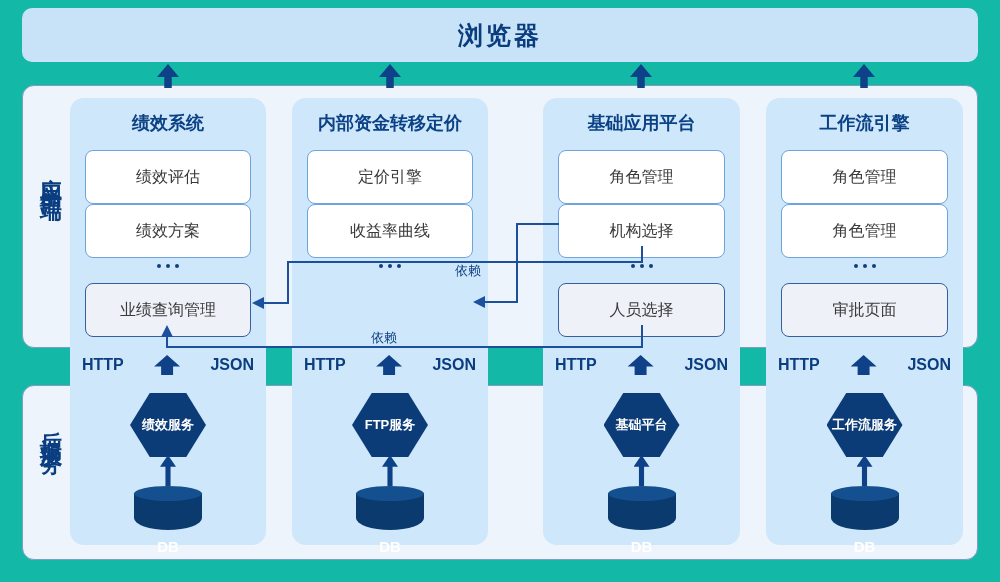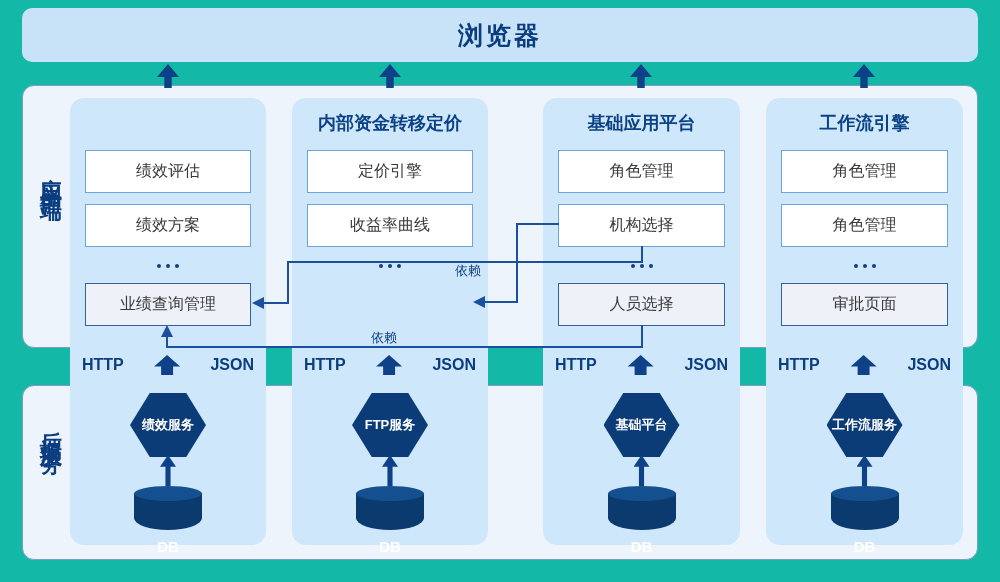"绩效系统" div.col-title { html: none -> <div>绩效系统</div> }
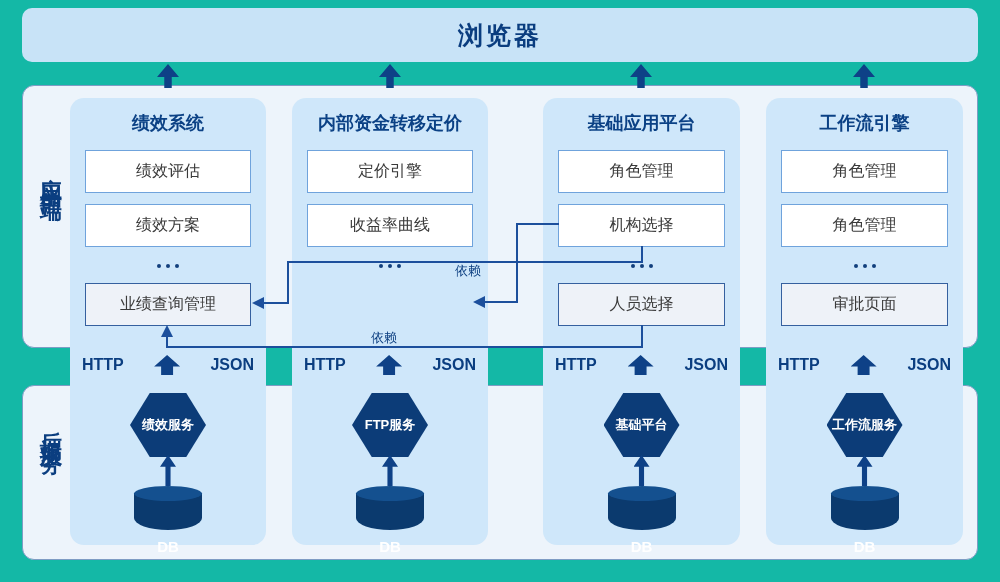"绩效评估" .mod-box { border-radius: 0 -> 8px; height: 43px -> 54px }
